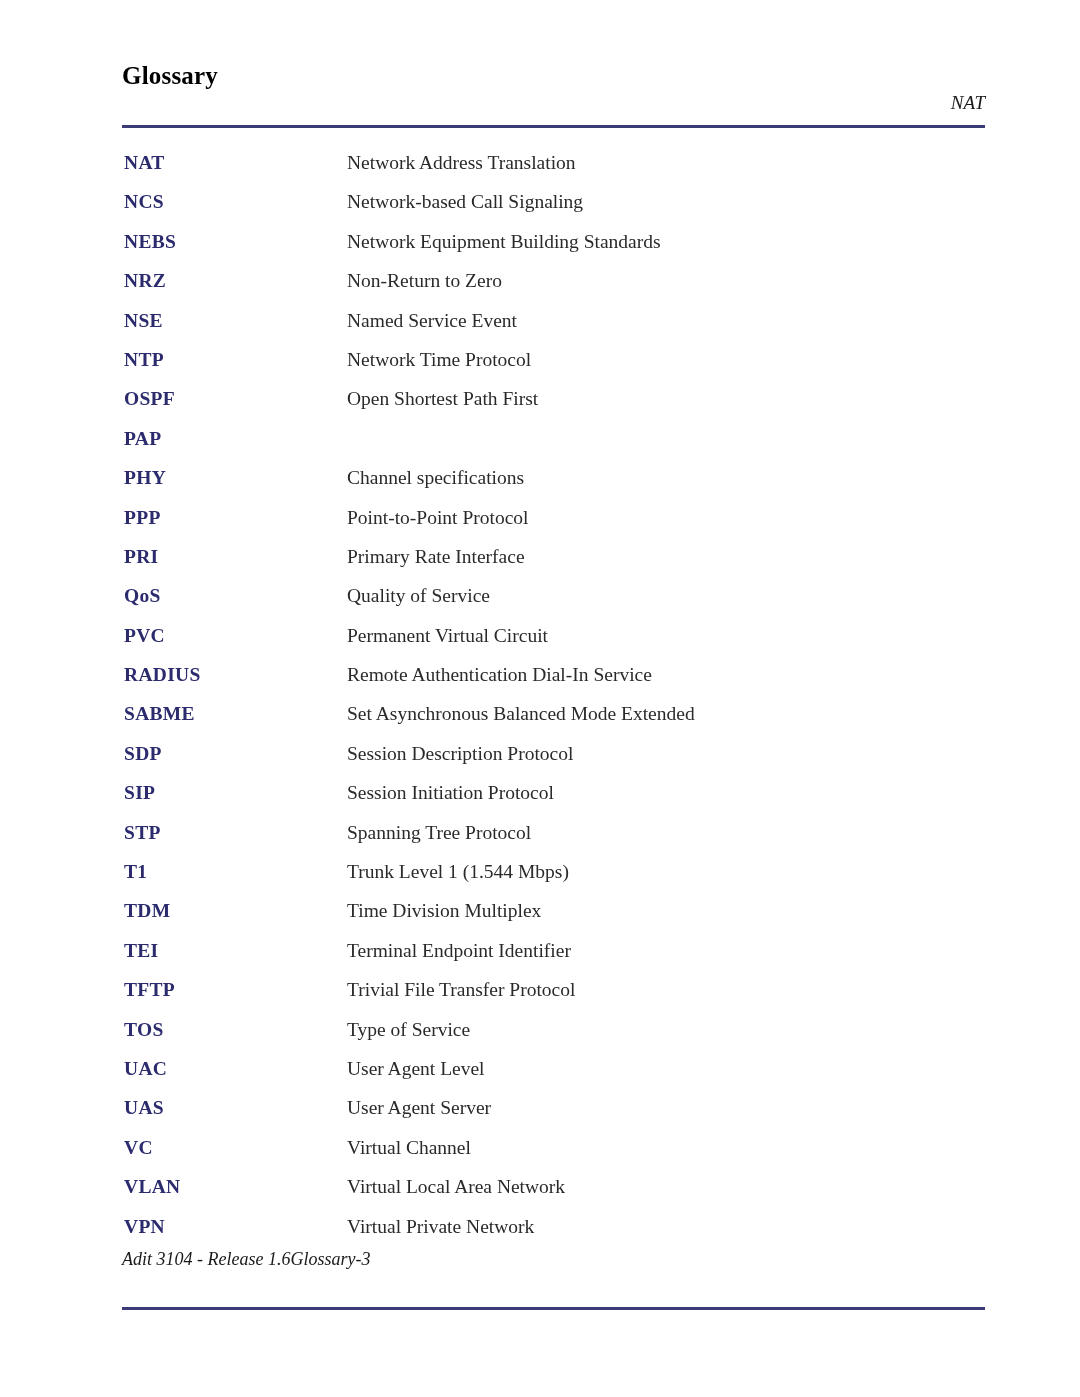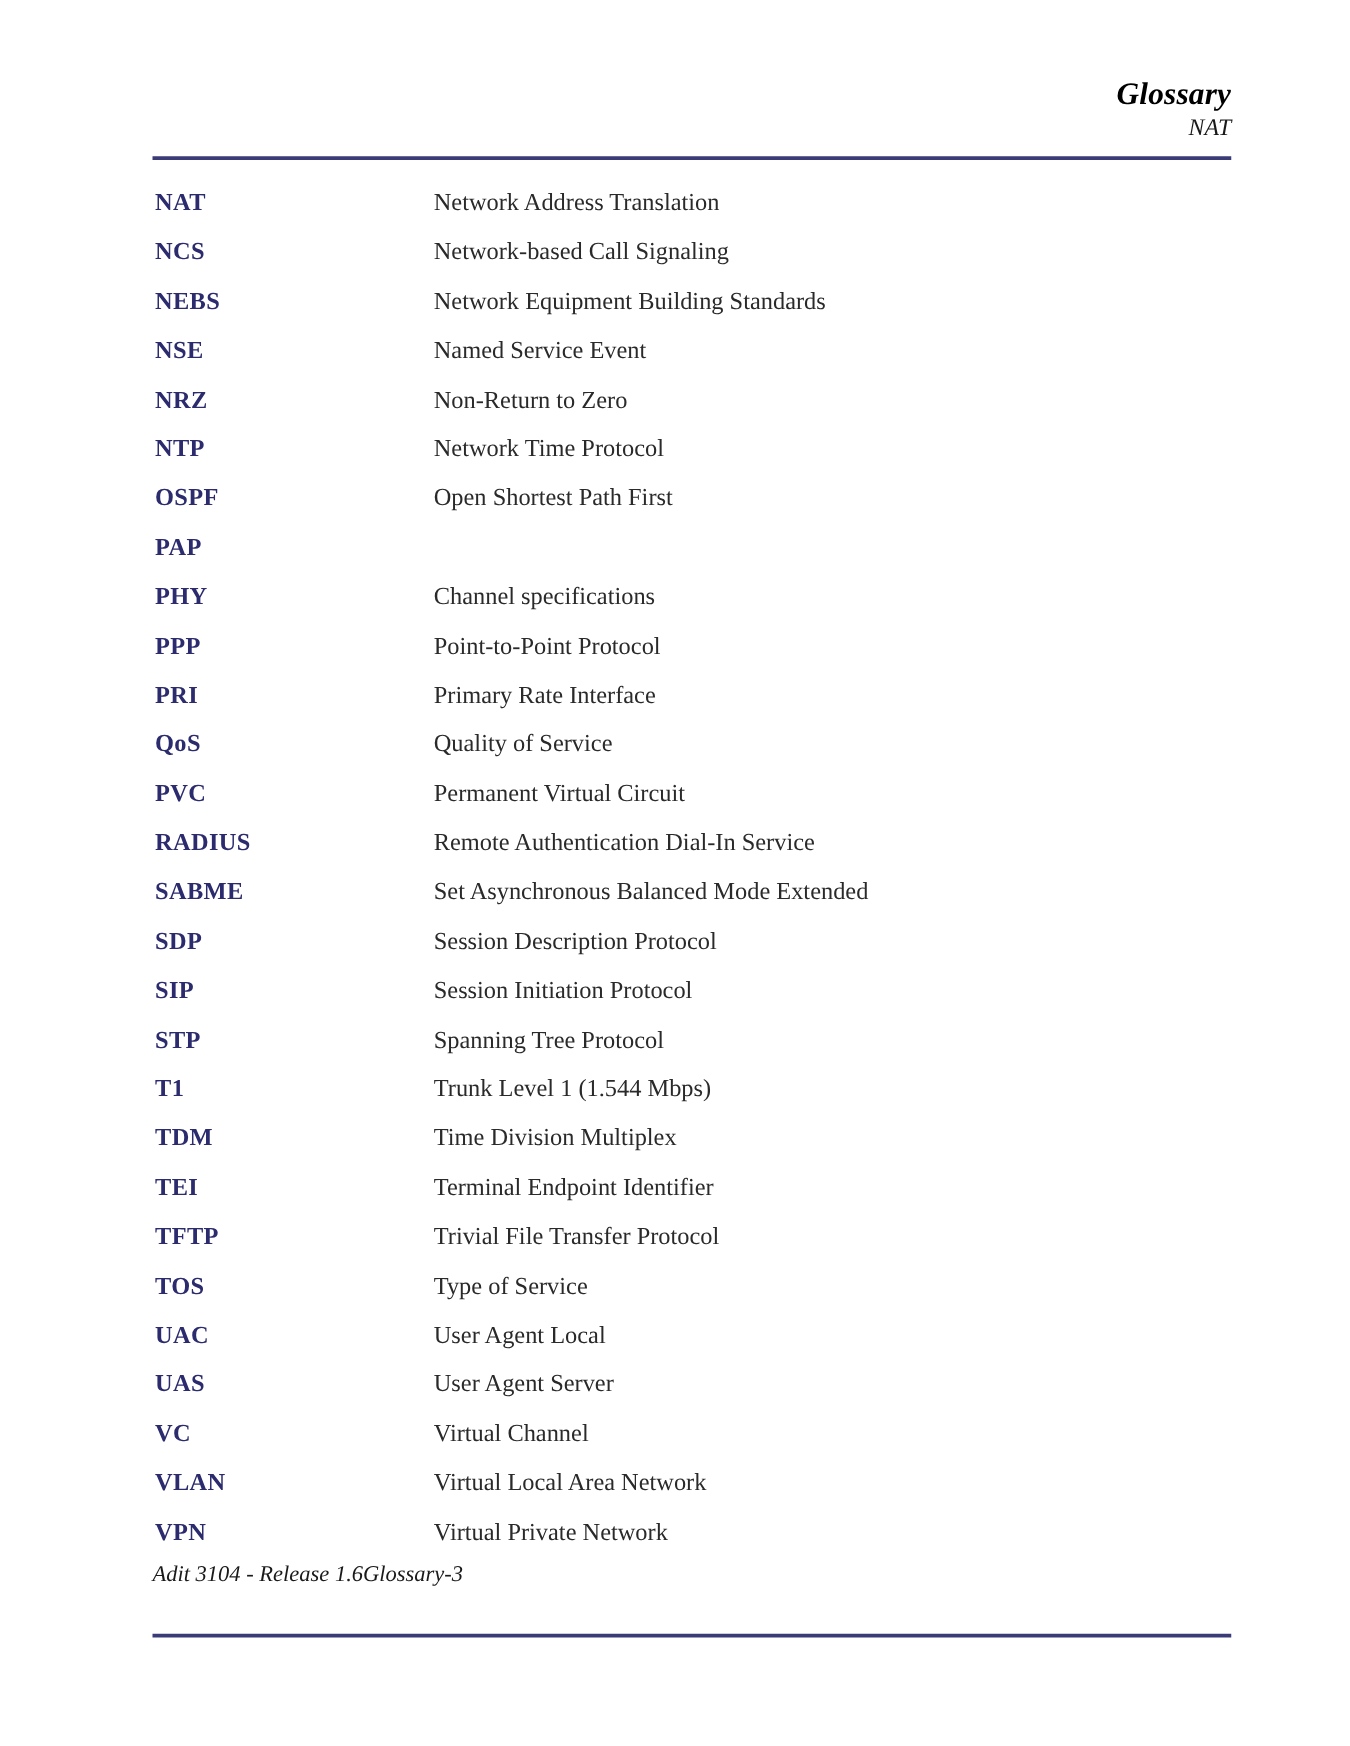"Glossary" .header-title { font-style: italic -> none; text-align: right -> none }
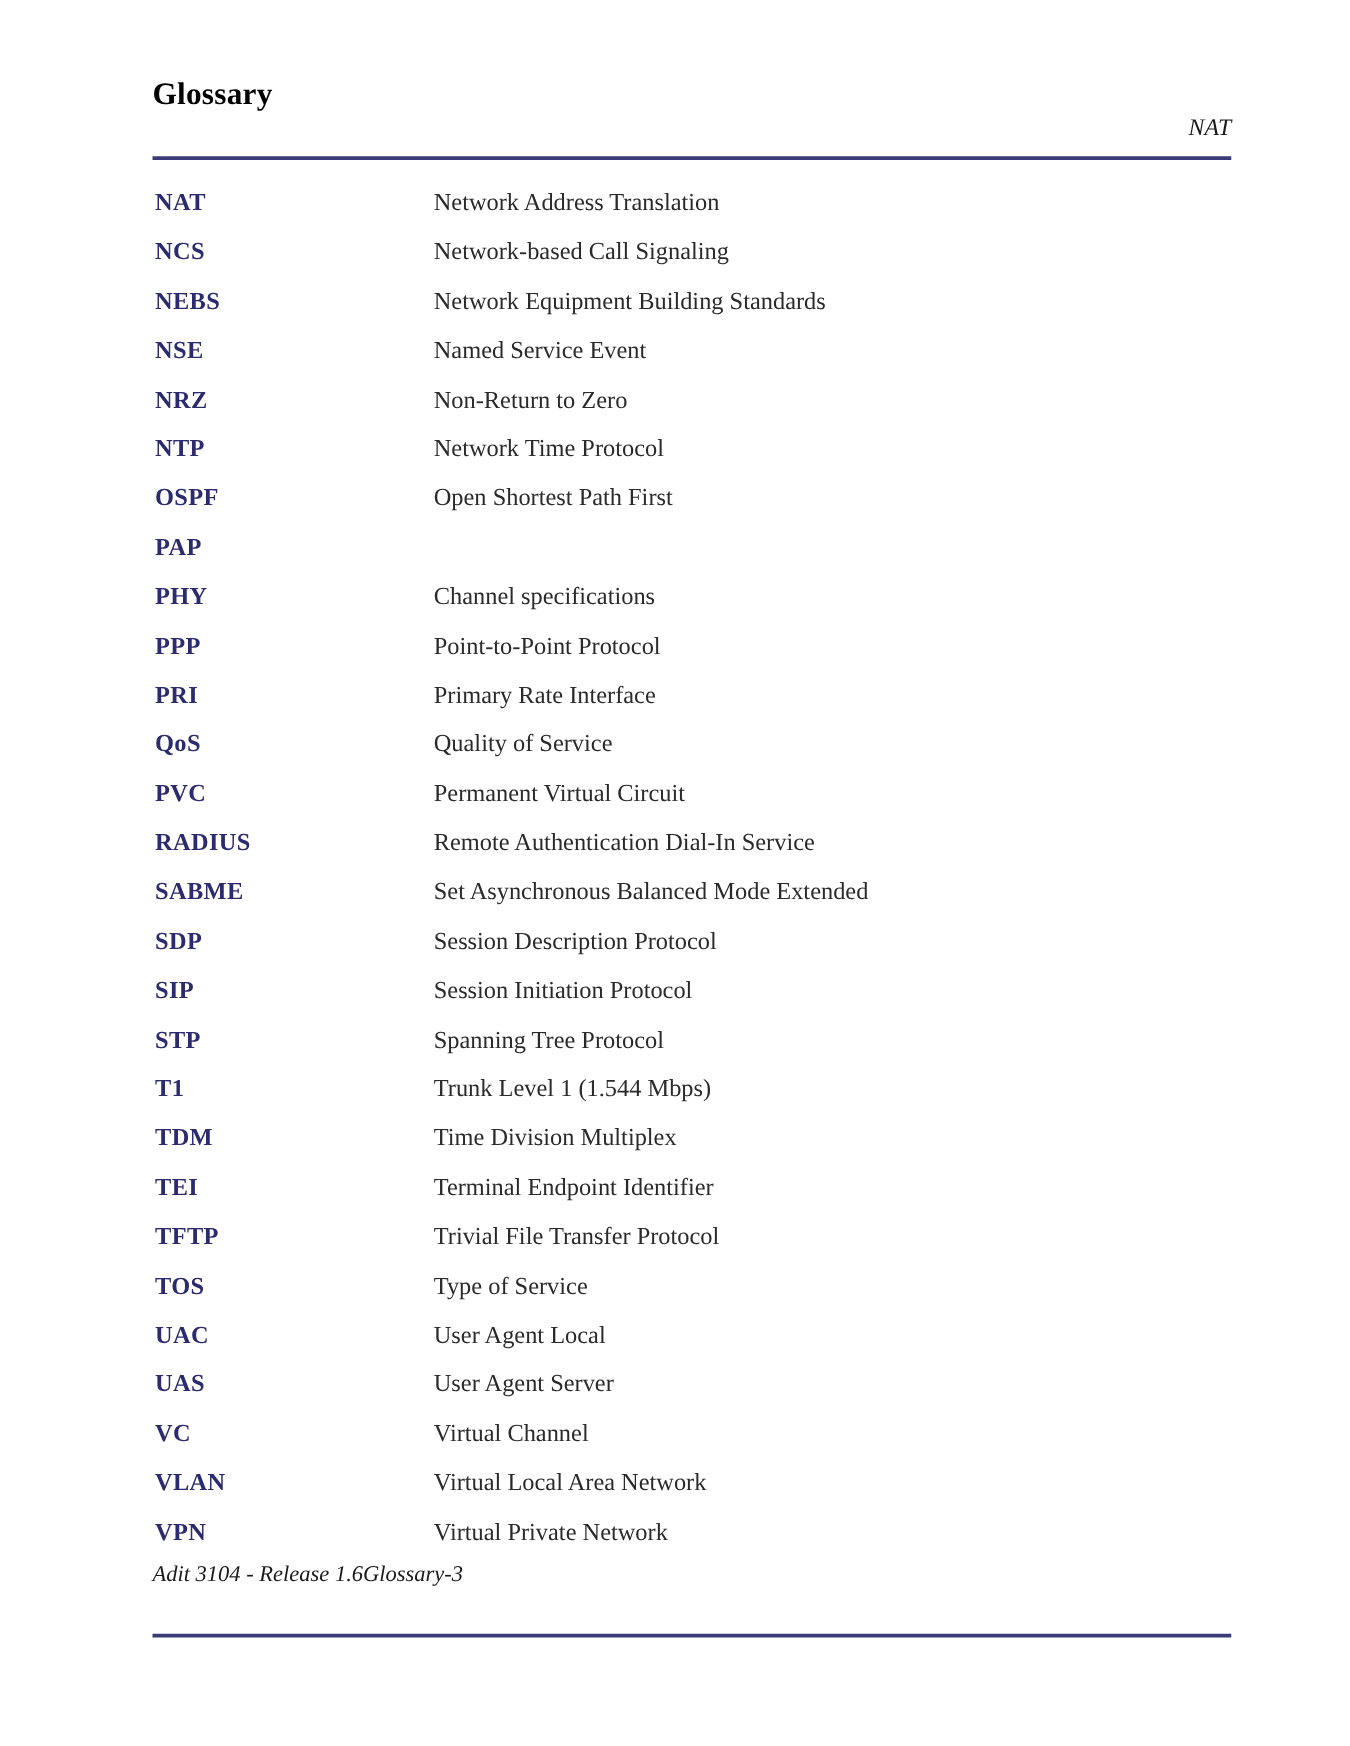"NSE" div.entry { order: before "NRZ" -> after "NRZ" }
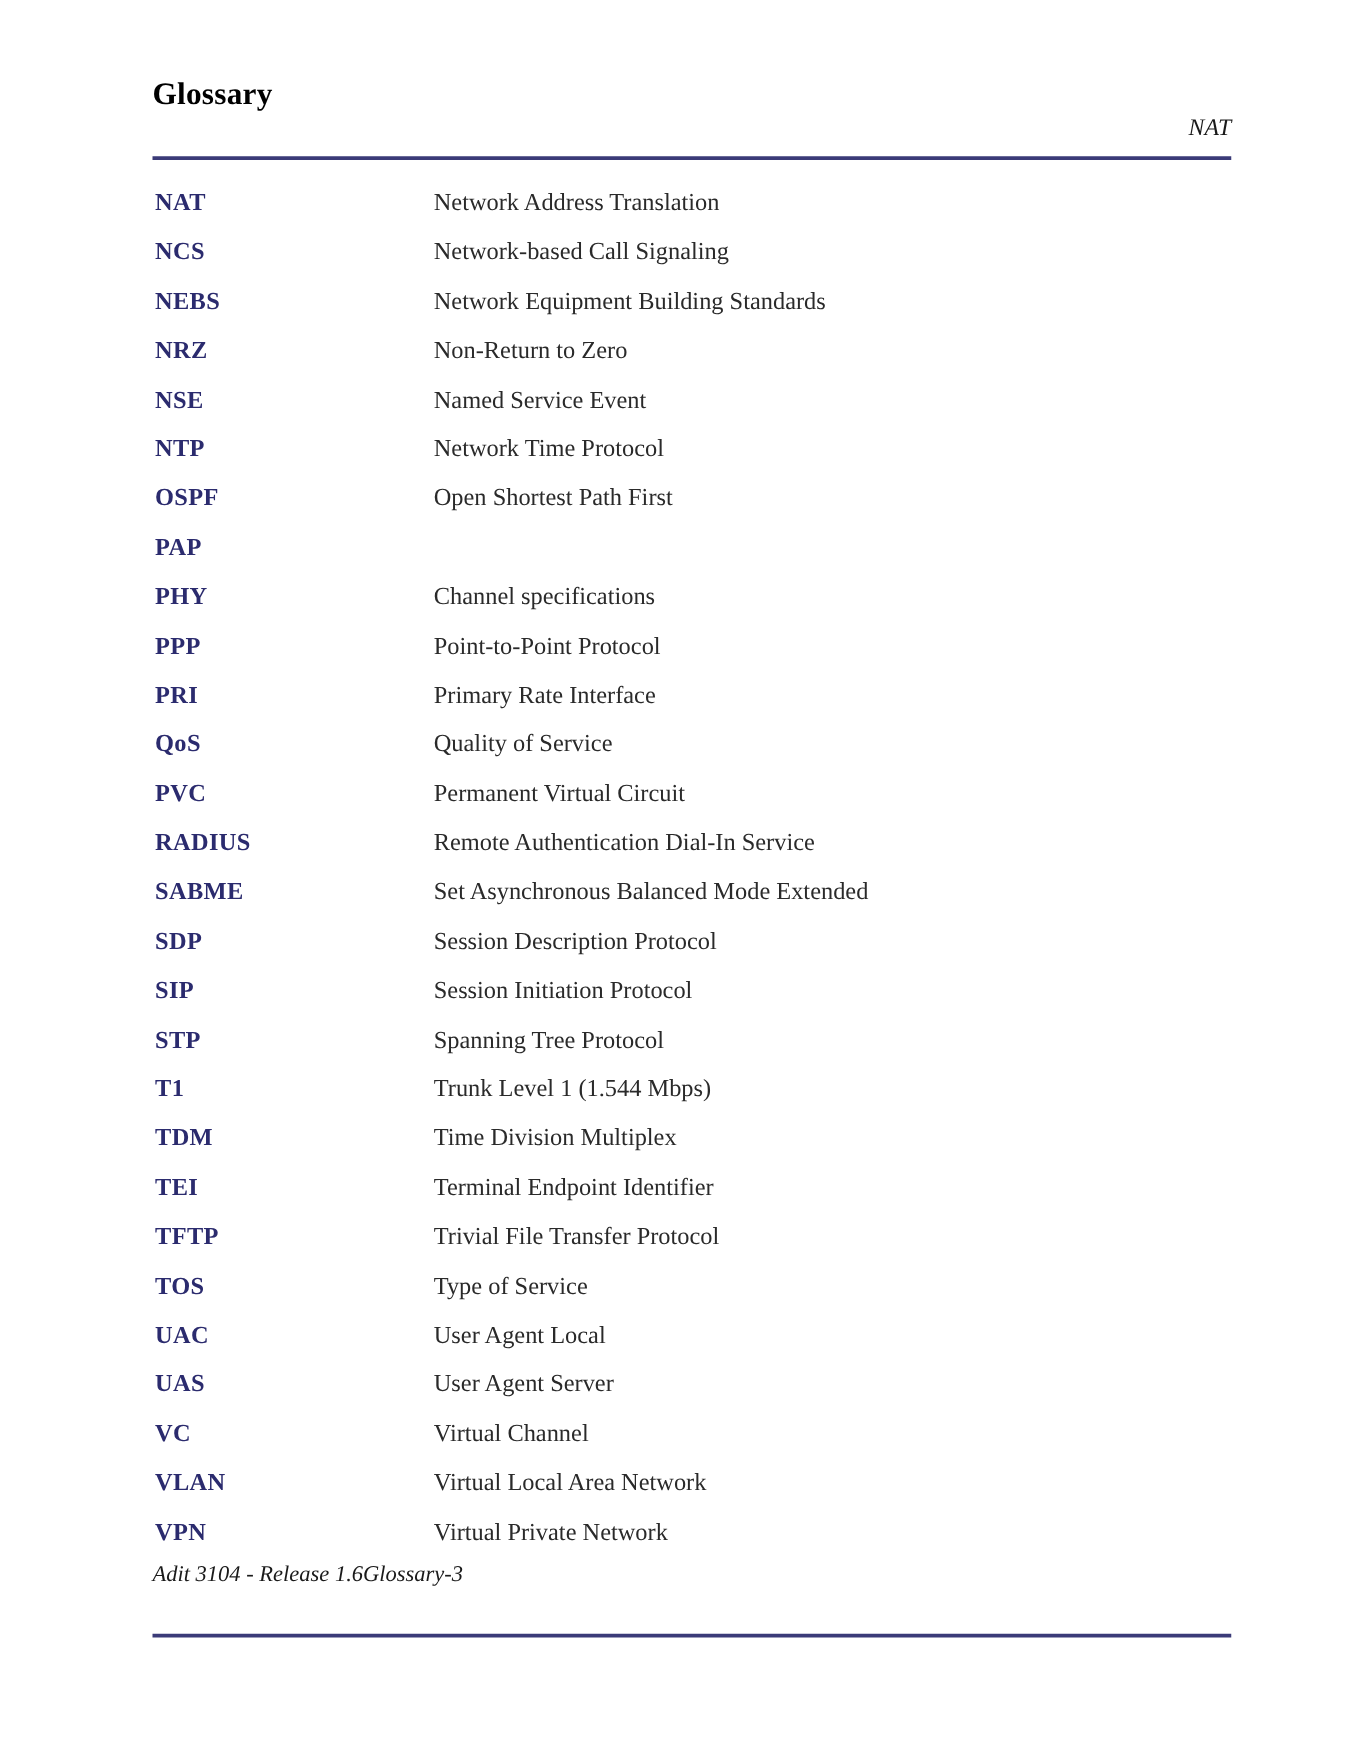"User Agent Local" div.definition { text: Local -> Level }
